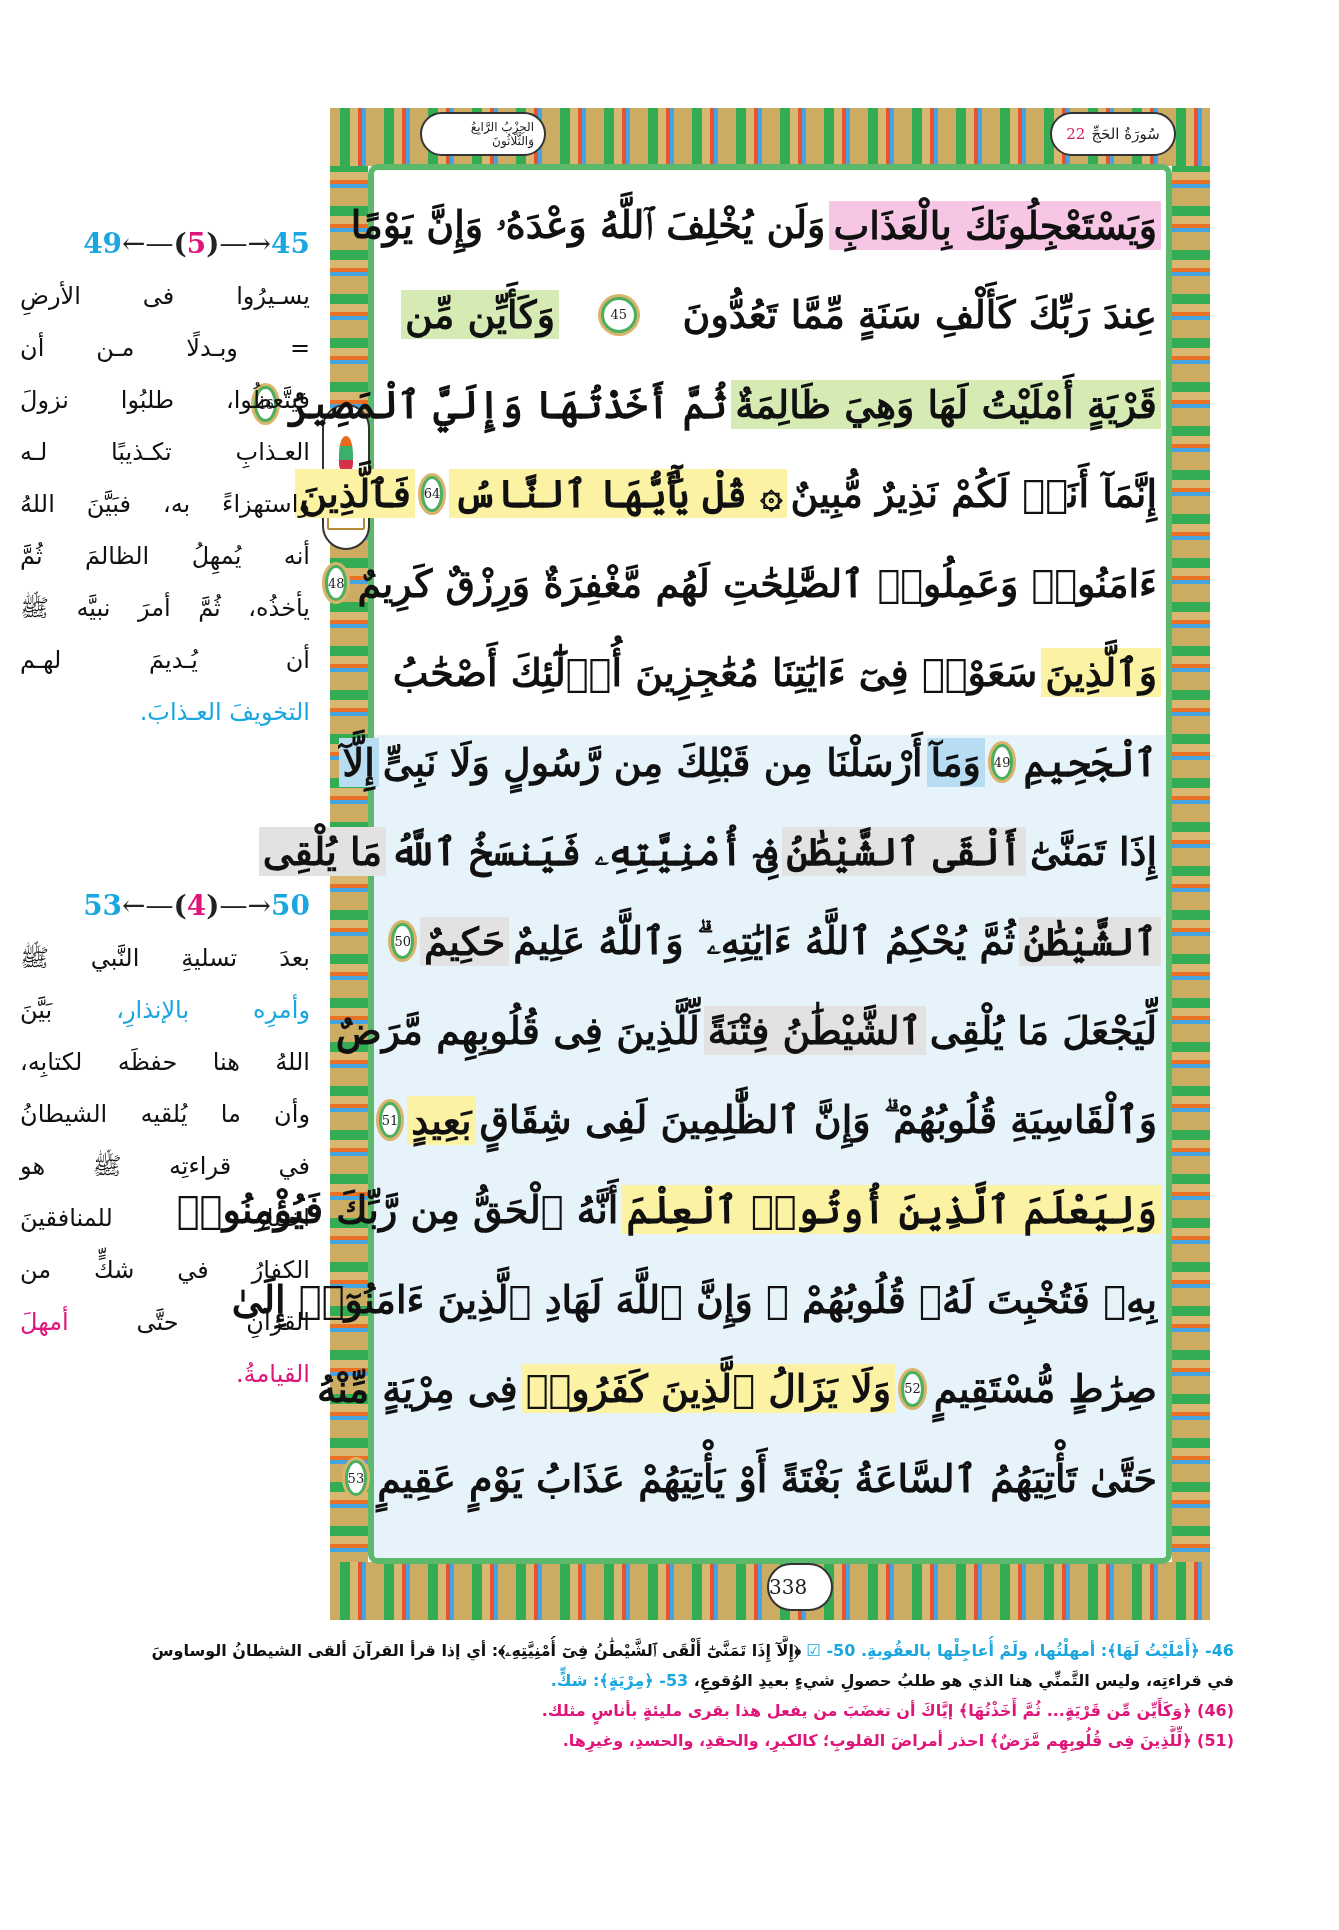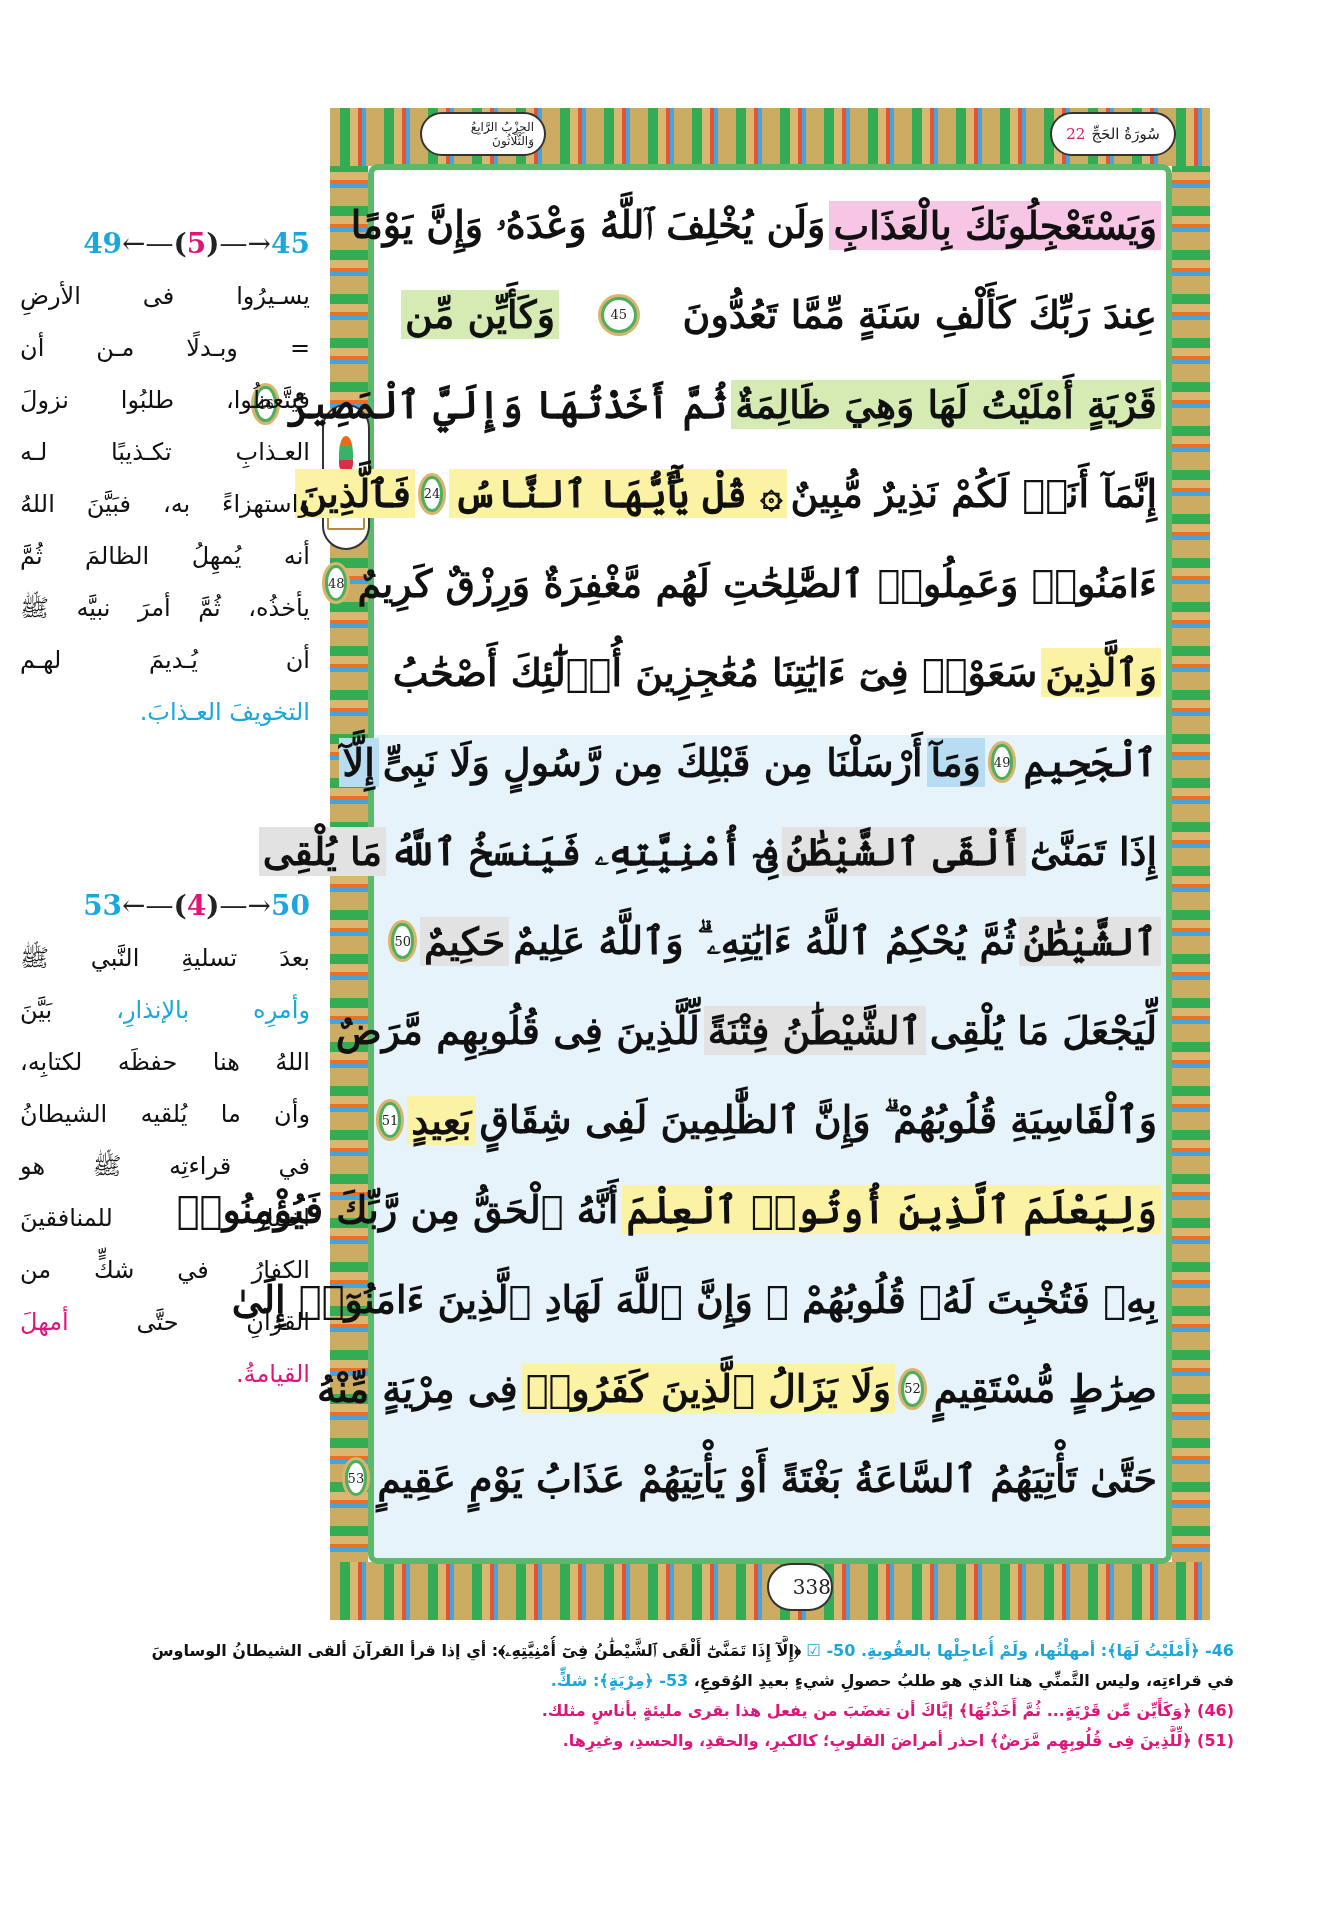"24" span.ayah { text: 24 -> 64 }
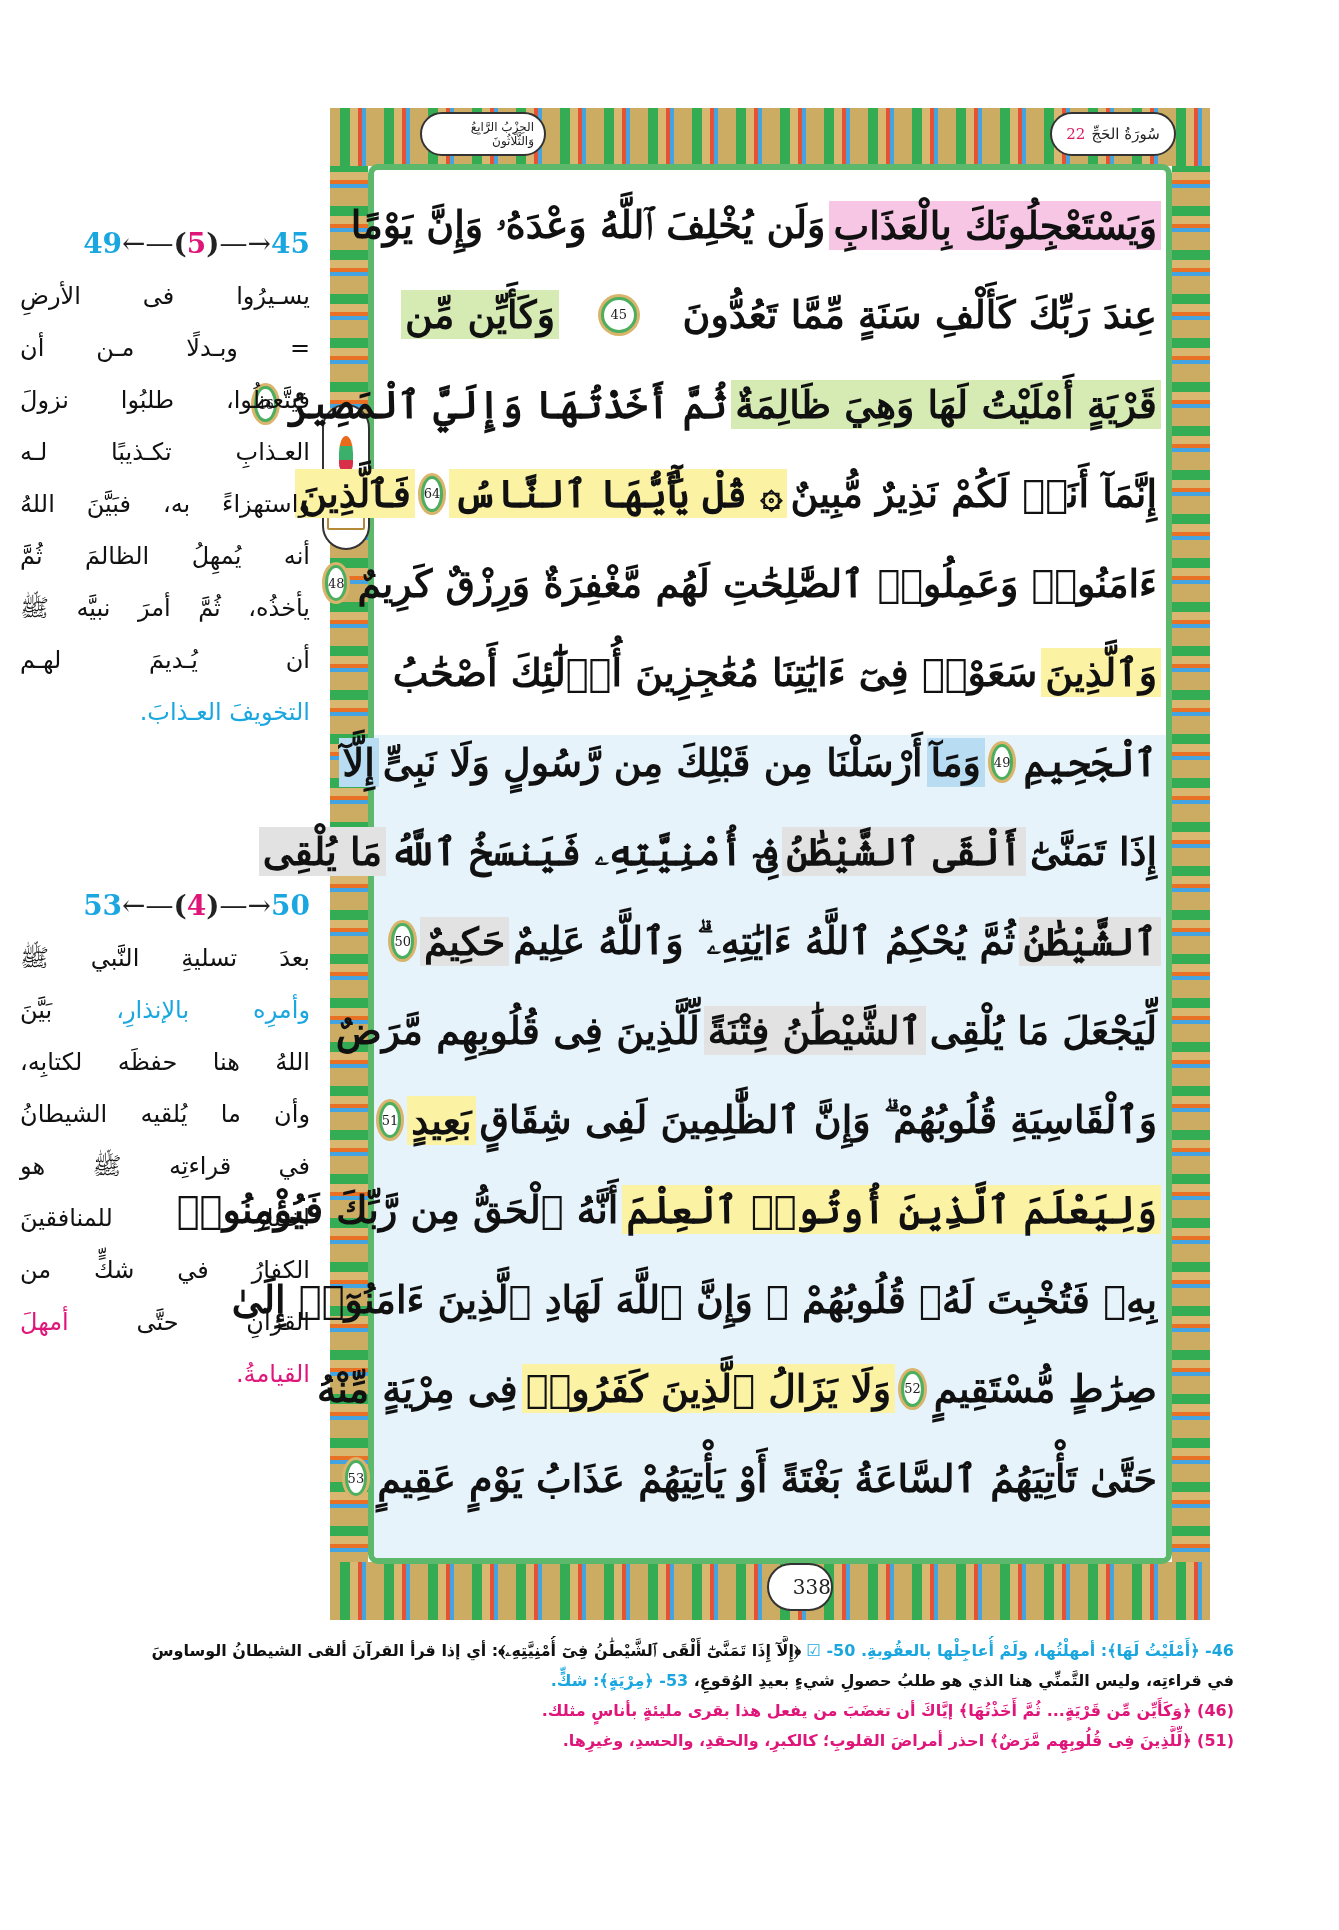"338" .page-num { justify-content: flex-start -> flex-end }
